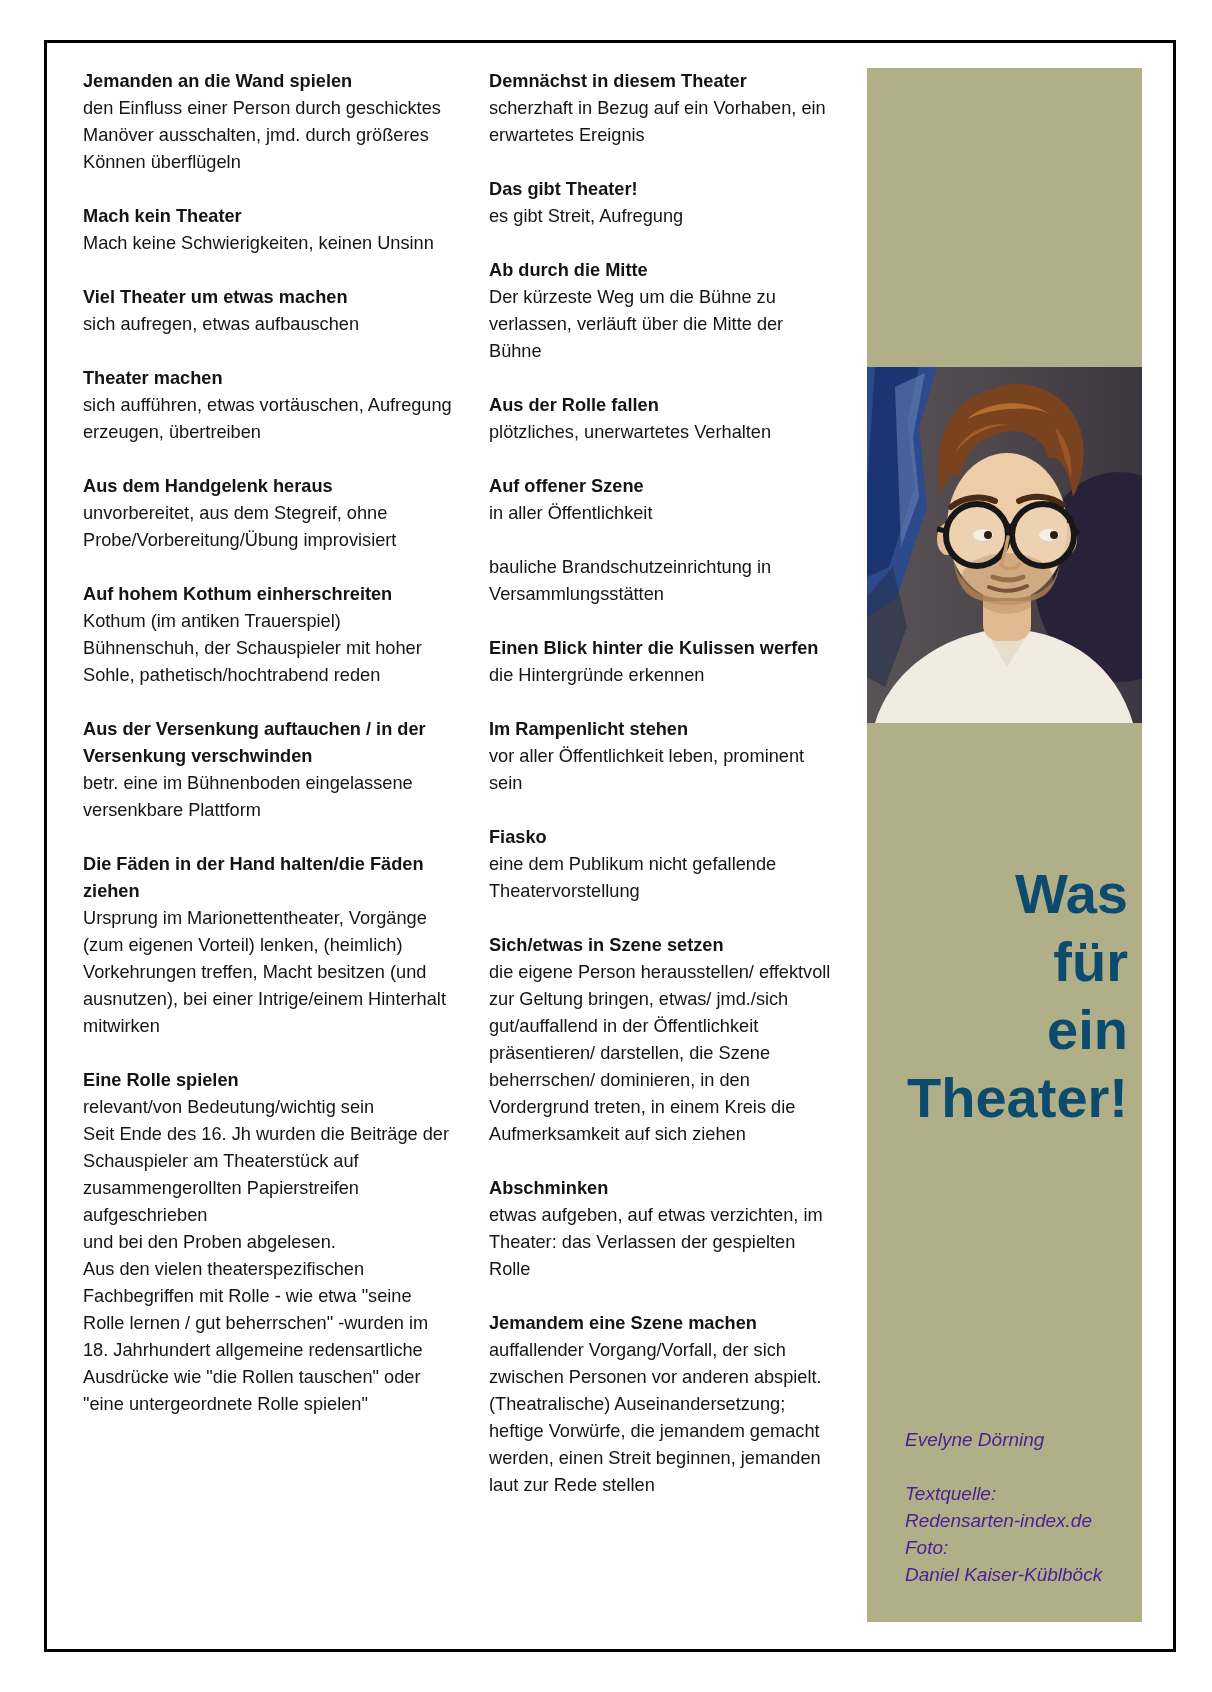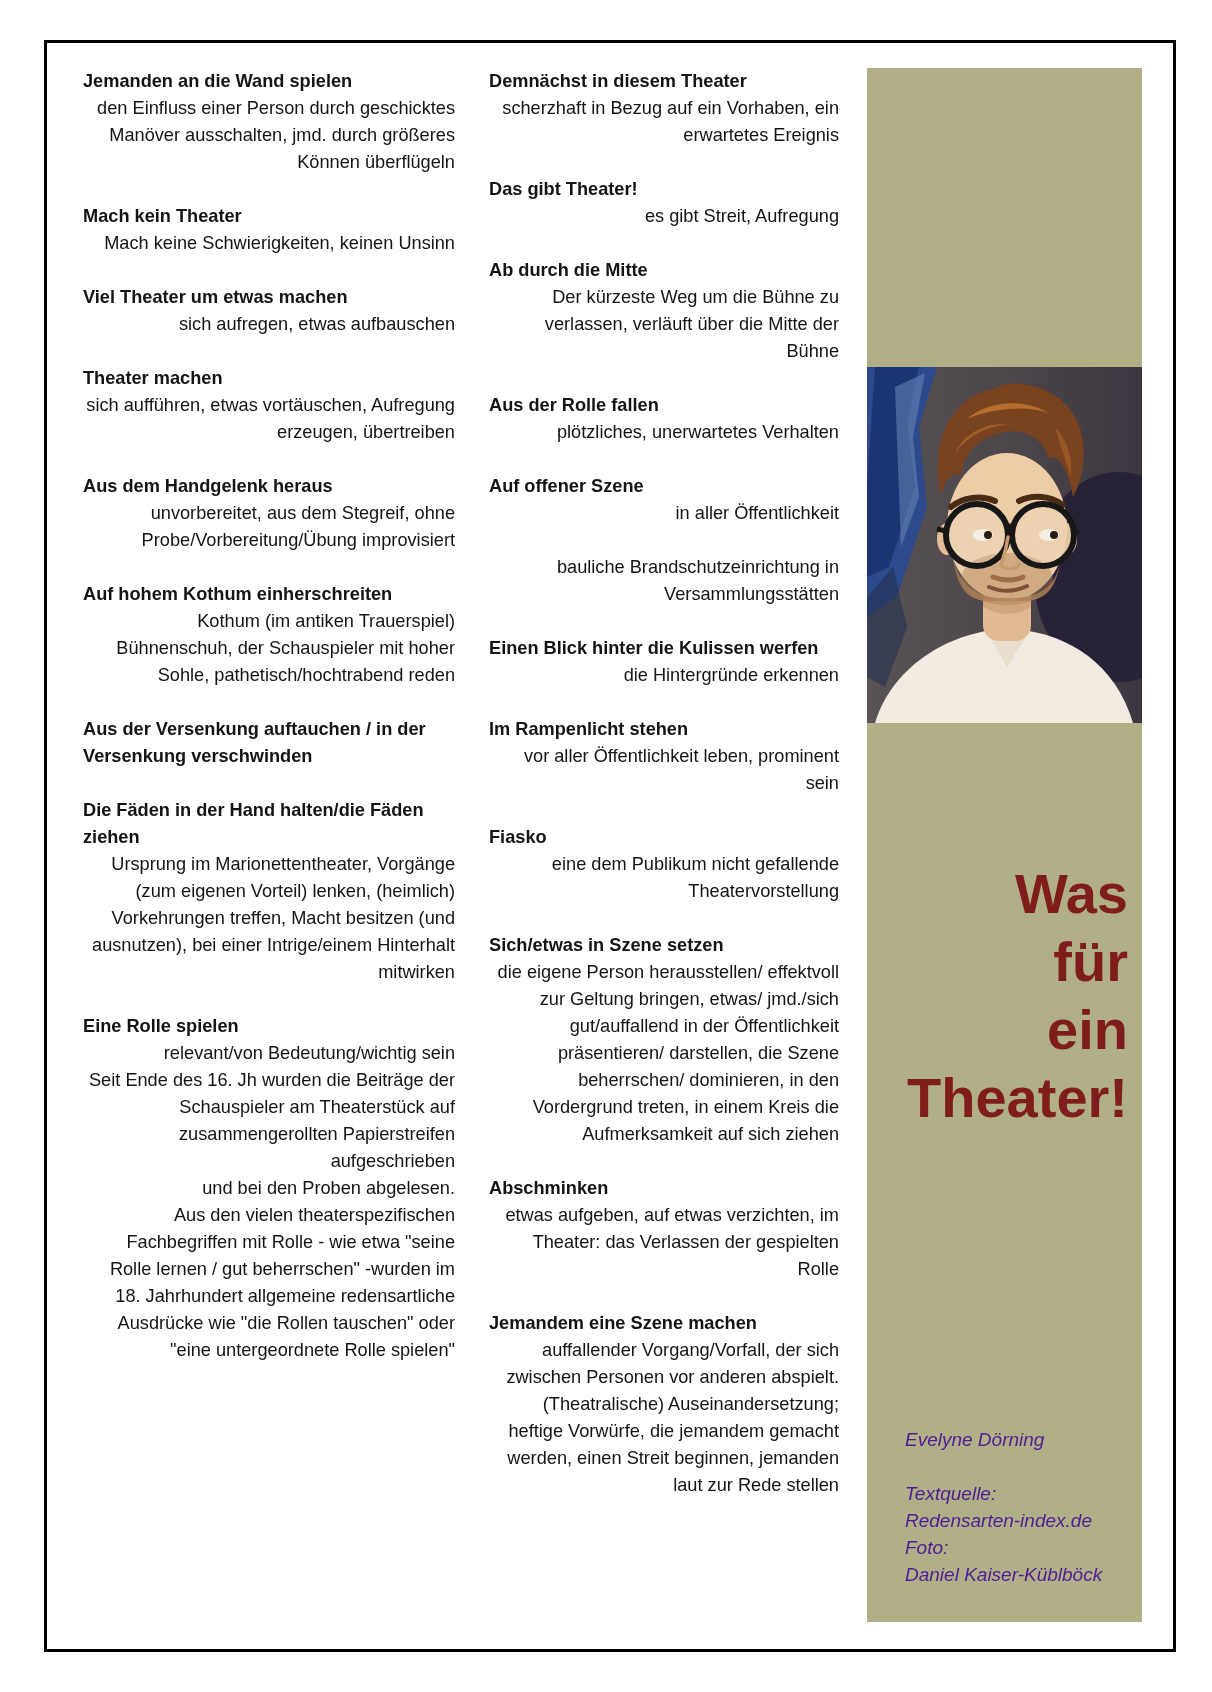"den Einfluss einer Person durch" .col p { text-align: right -> none }
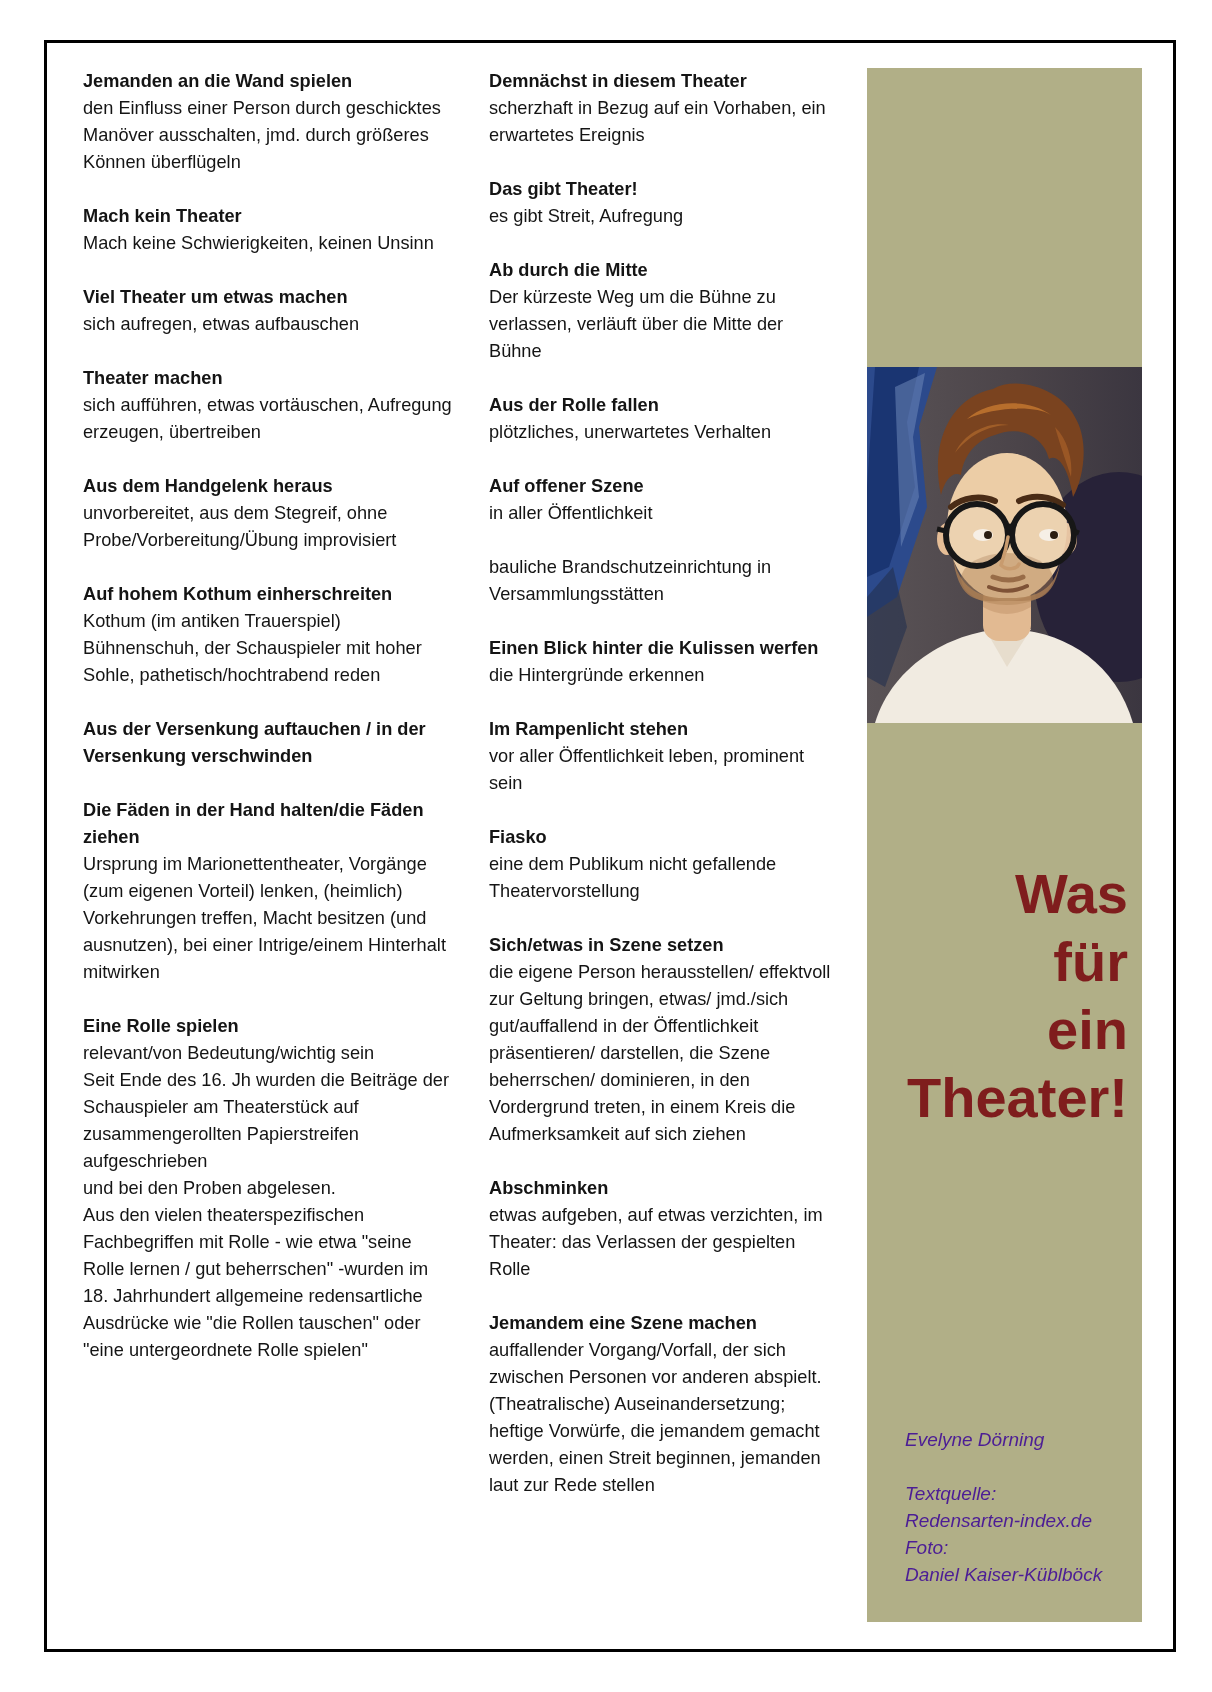"betr. eine im Bühnenboden eingelassene" p { html: none -> <p>betr. eine im Bühnenboden eingelassene versenkbare Plattform</p> }
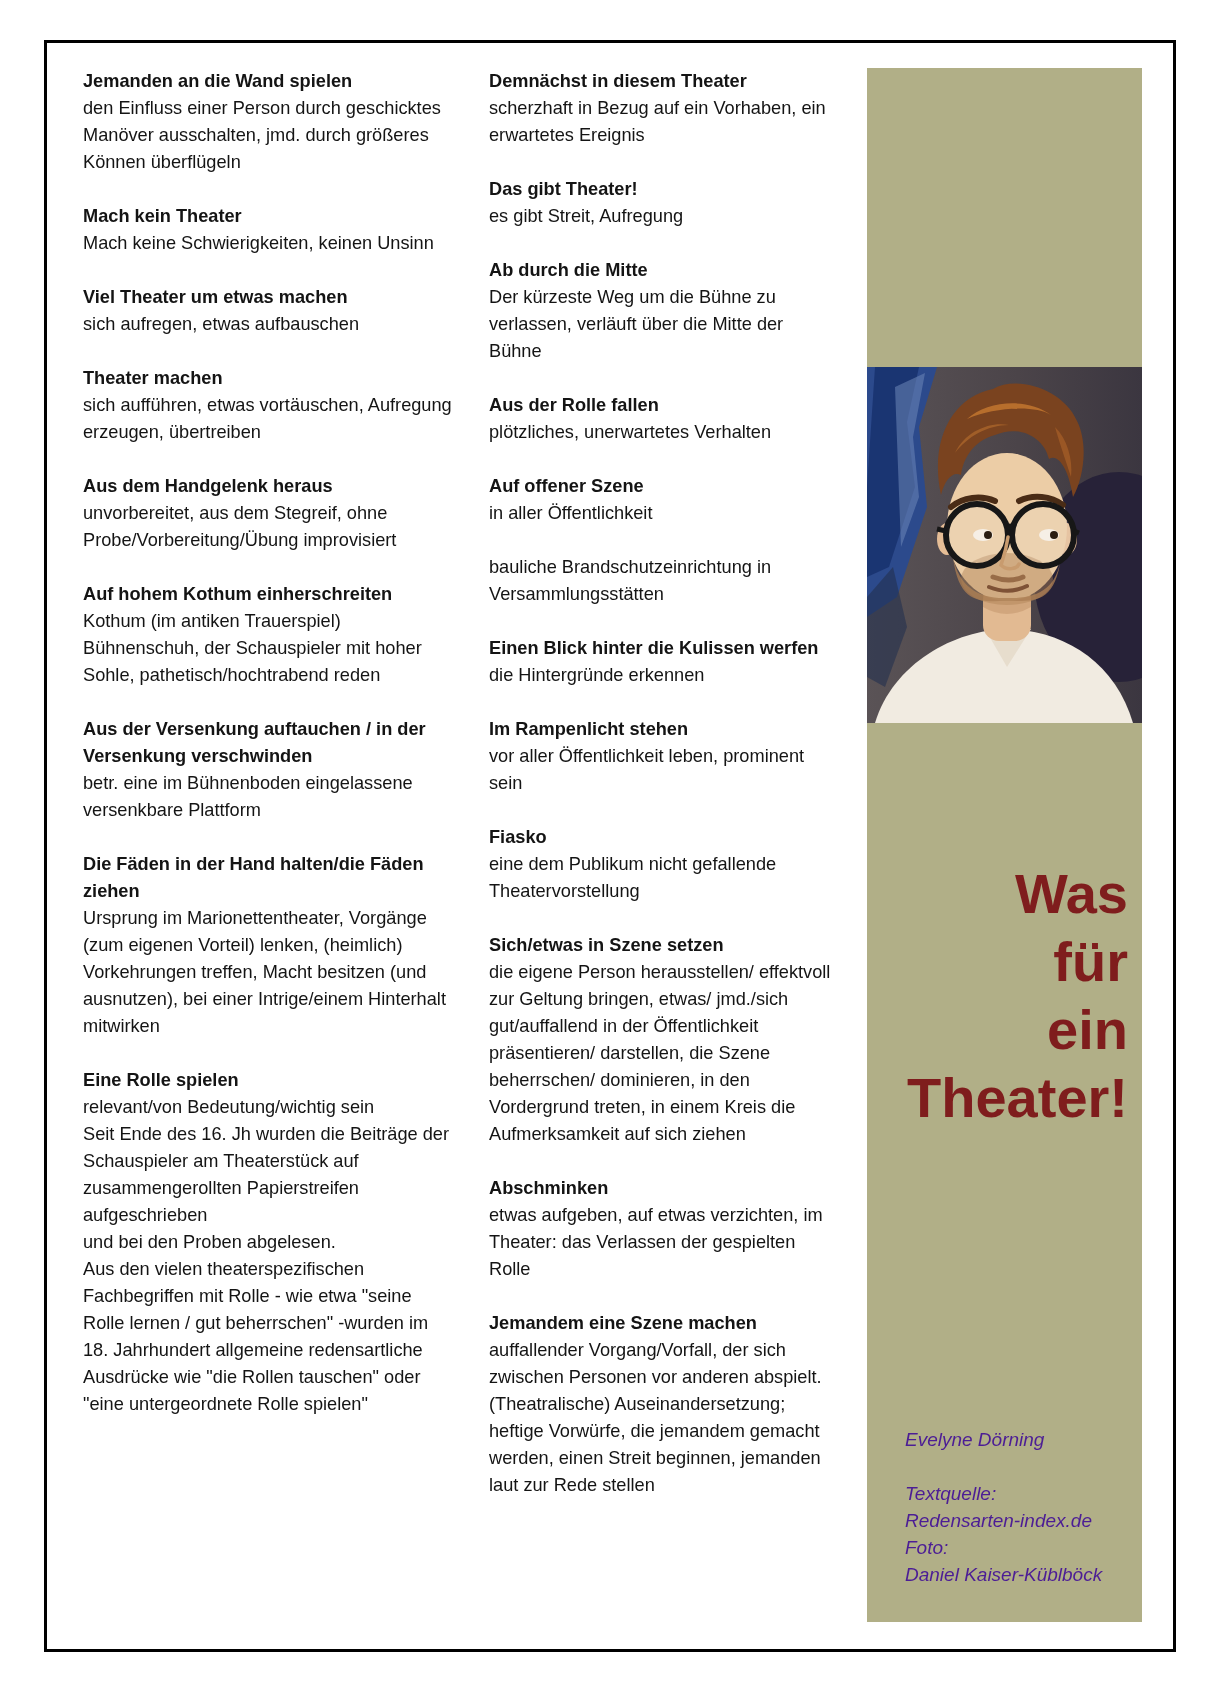"Was" .sidebar-title { color: #7f1d1d -> #0c4a6e }
